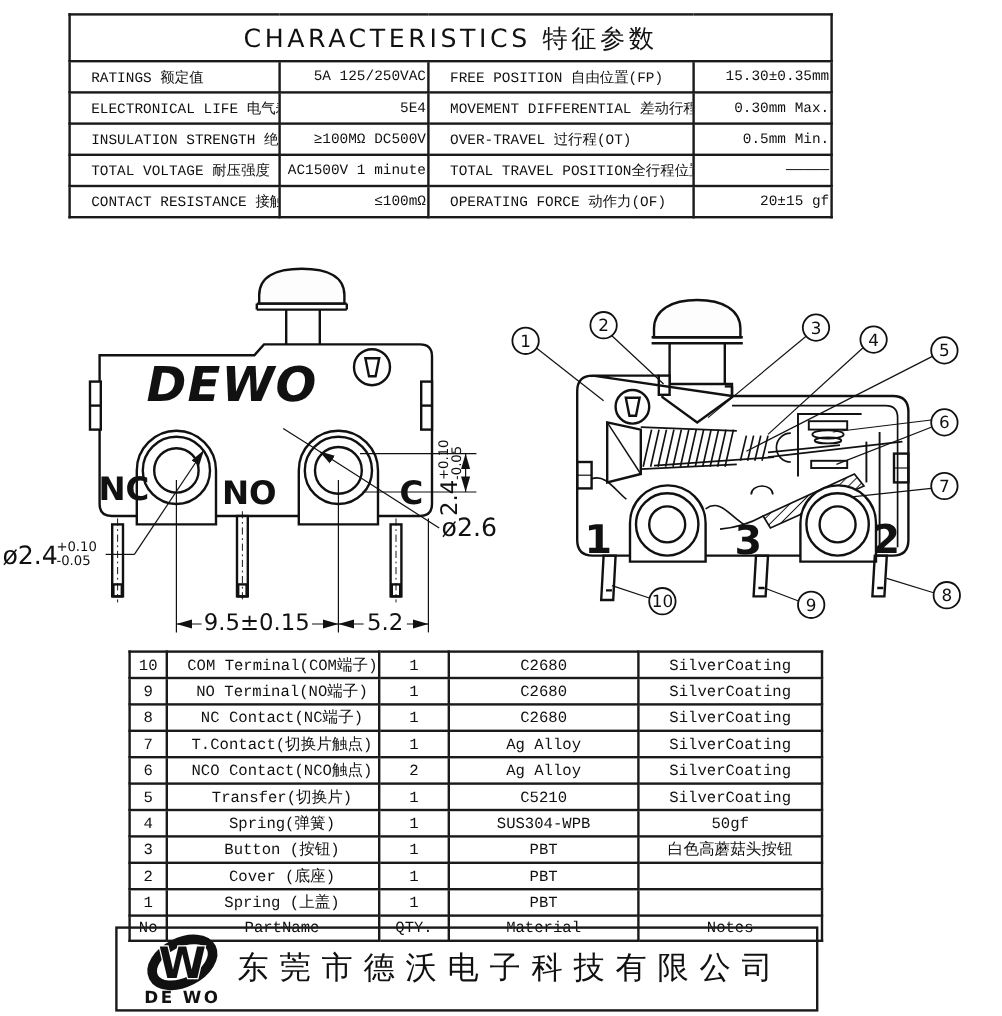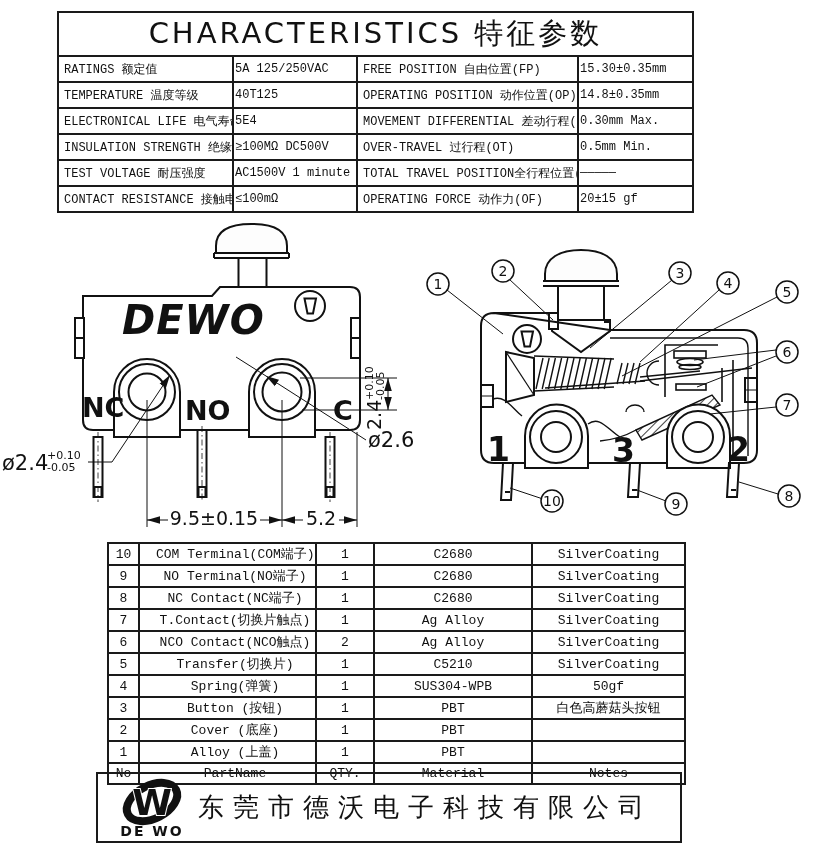"CHARACTERISTICS 特征参数" .char-table .title { font-size: 29px -> 21px }
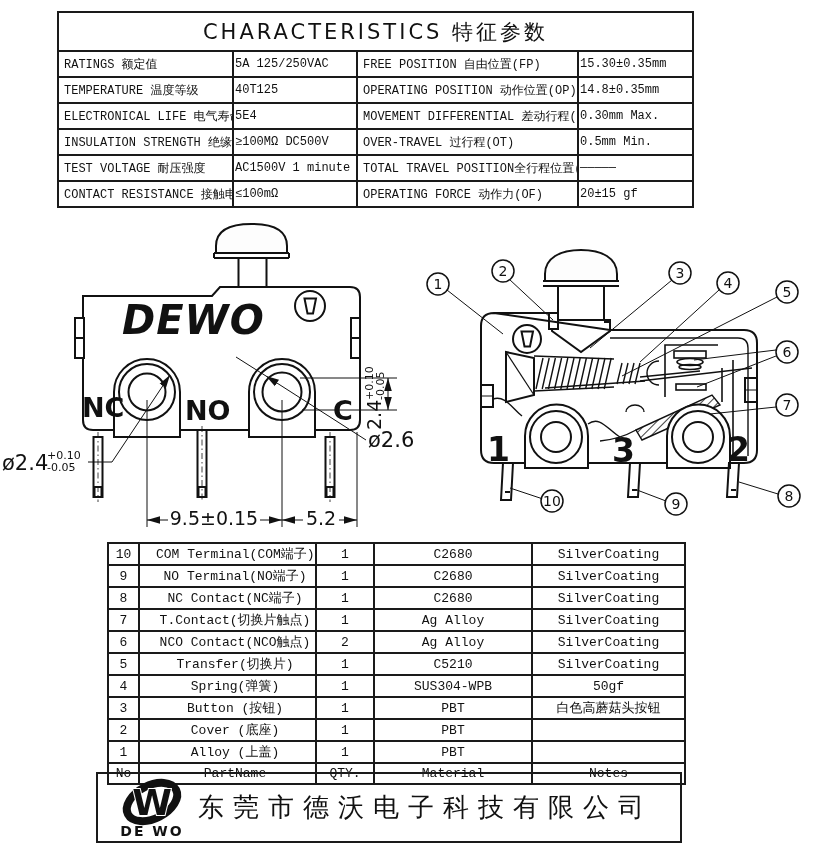"RATINGS 额定值" .c-lab { padding-left: 5px -> 17px }
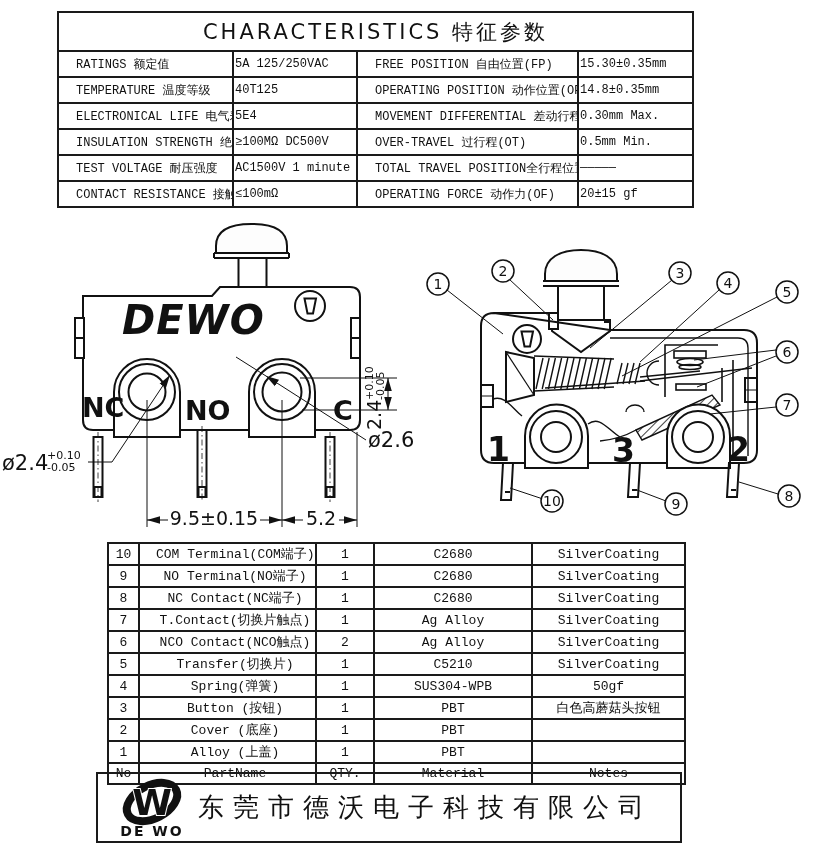"5A 125/250VAC" .c-val { text-align: left -> right }
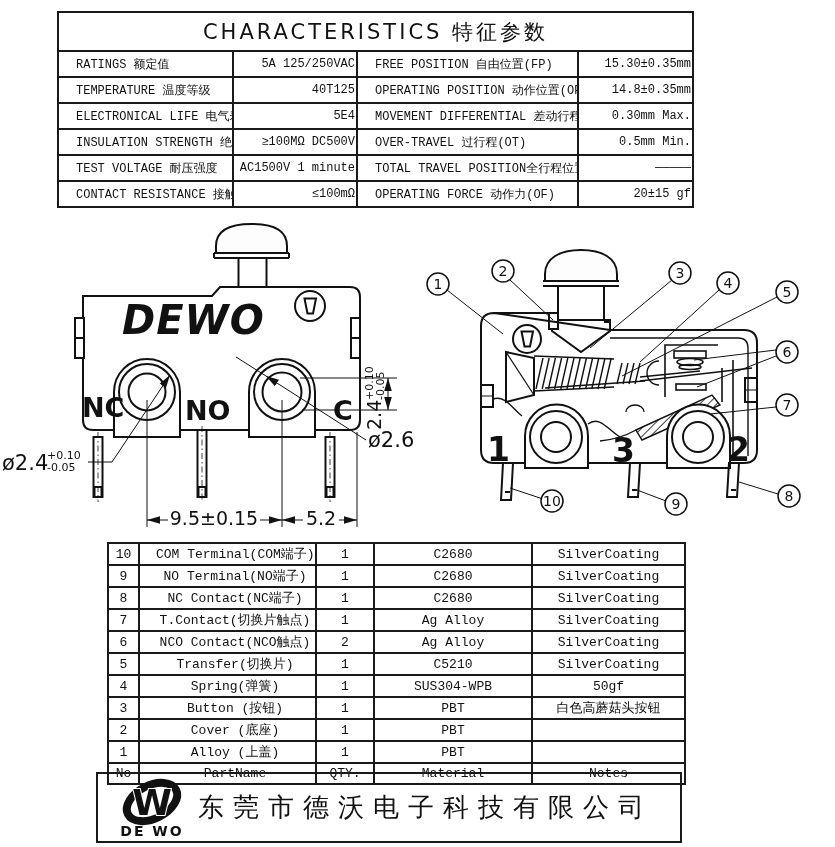"TEMPERATURE 温度等级" tr { html: <tr> <td>TEMPERATURE 温度等级</td> <td>40T125</td> <td>OPERATING POSITION 动作位置(OP)</td> <td>14.8±0.35mm</td> </tr> -> none }
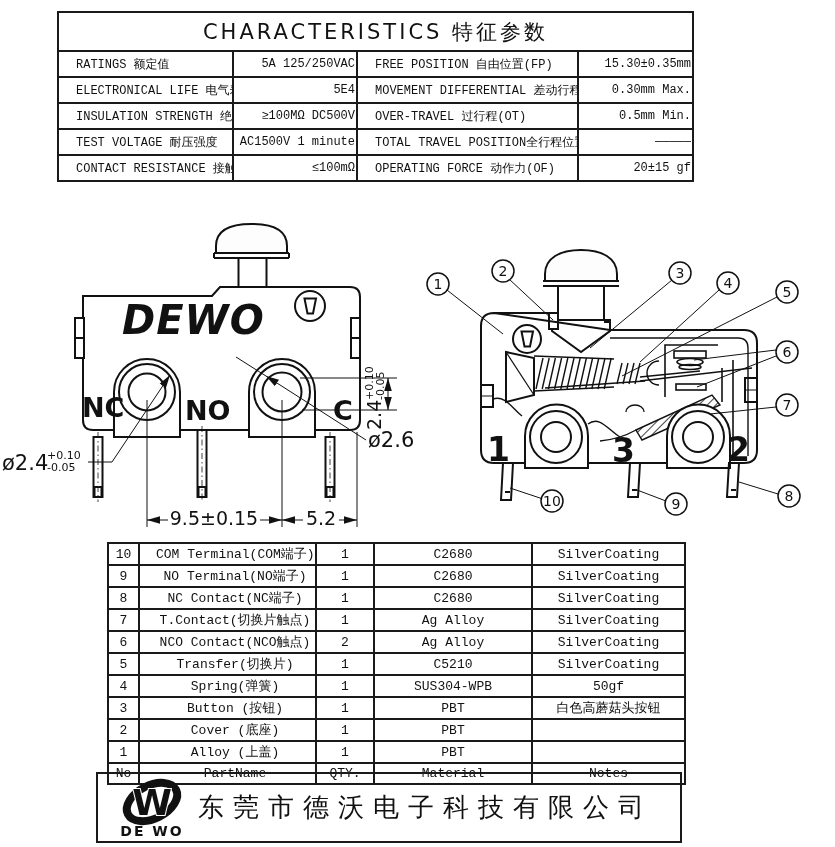"TEST VOLTAGE 耐压强度" td.c-lab { text: TEST -> TOTAL }
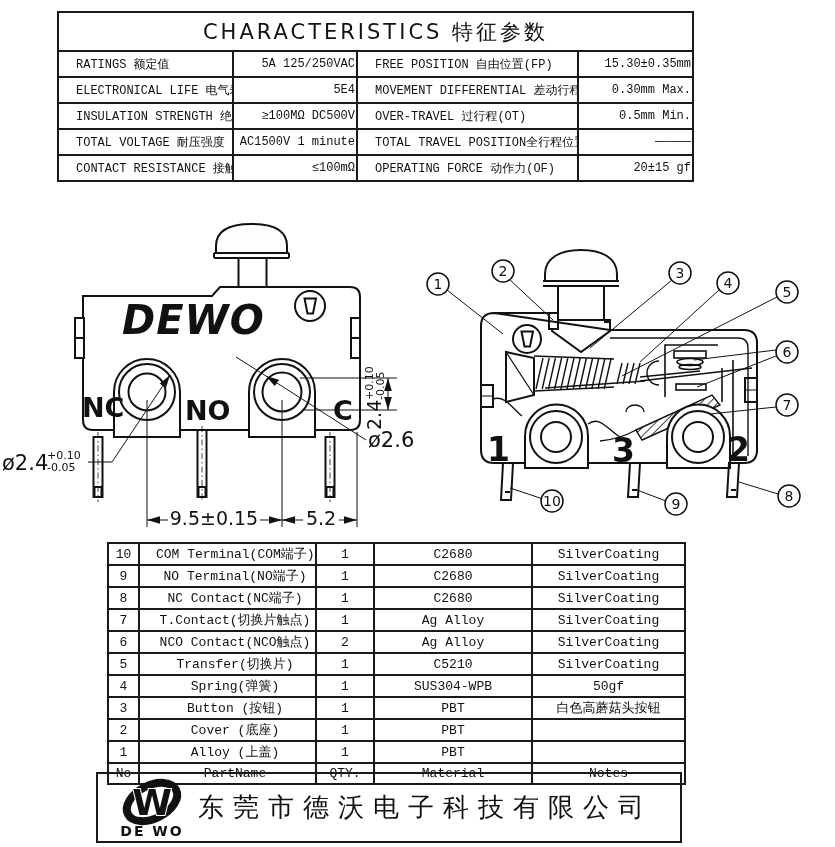"Alloy (上盖)" td.p-name { text: Alloy -> Spring }
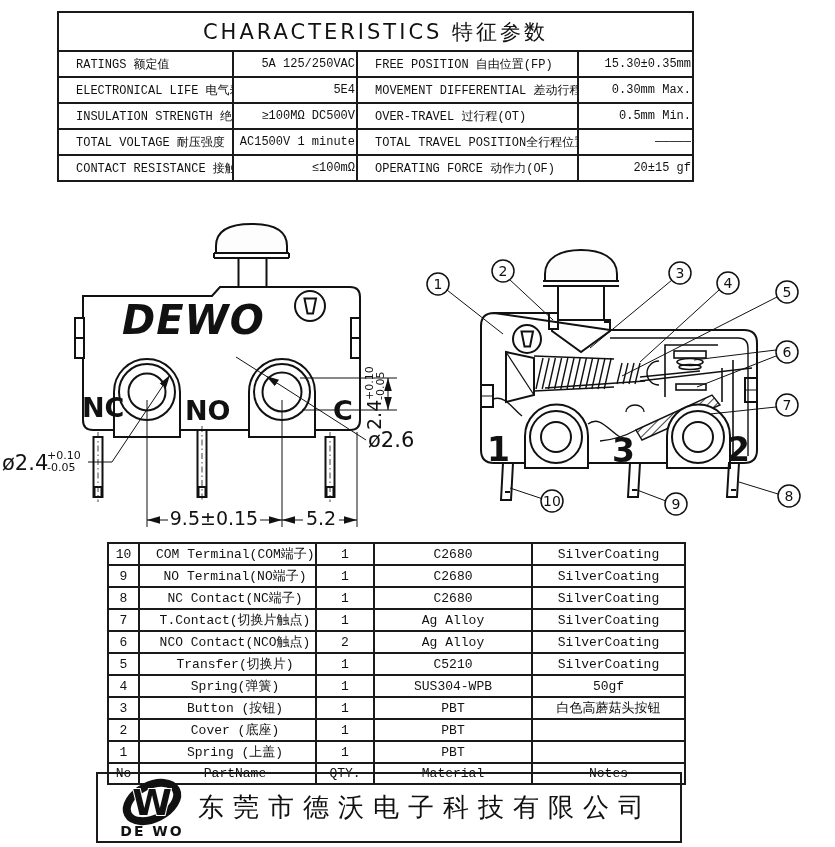"东莞市德沃电子科技有限公司" .co { flex-direction: row -> column; justify-content: none -> center }
